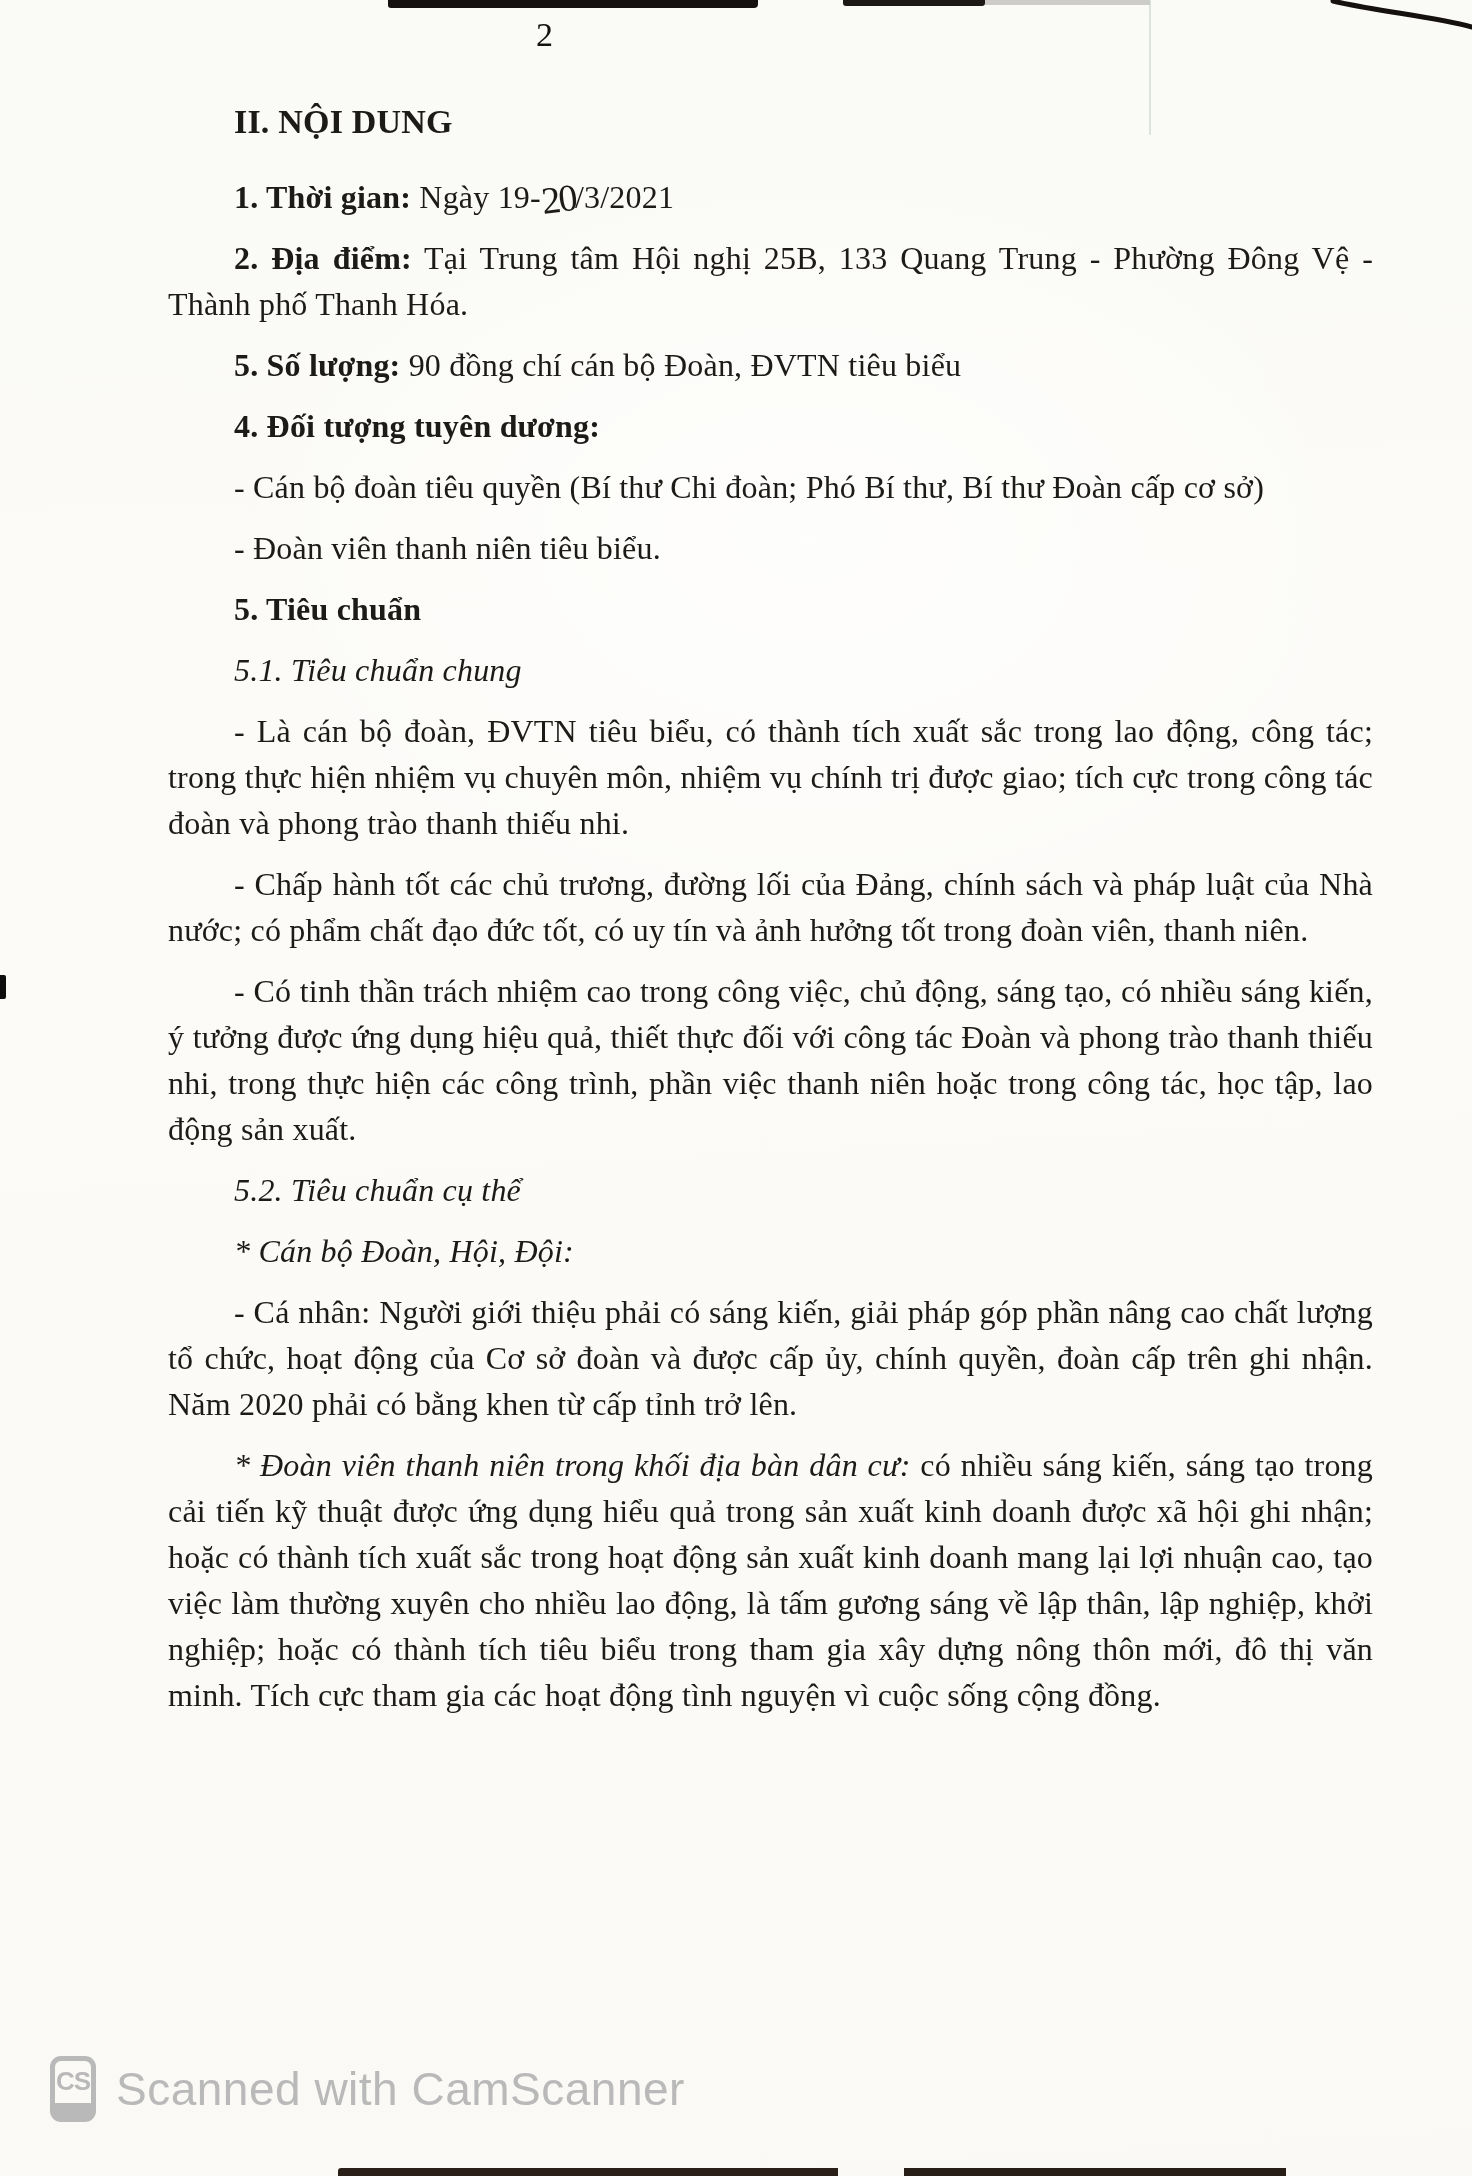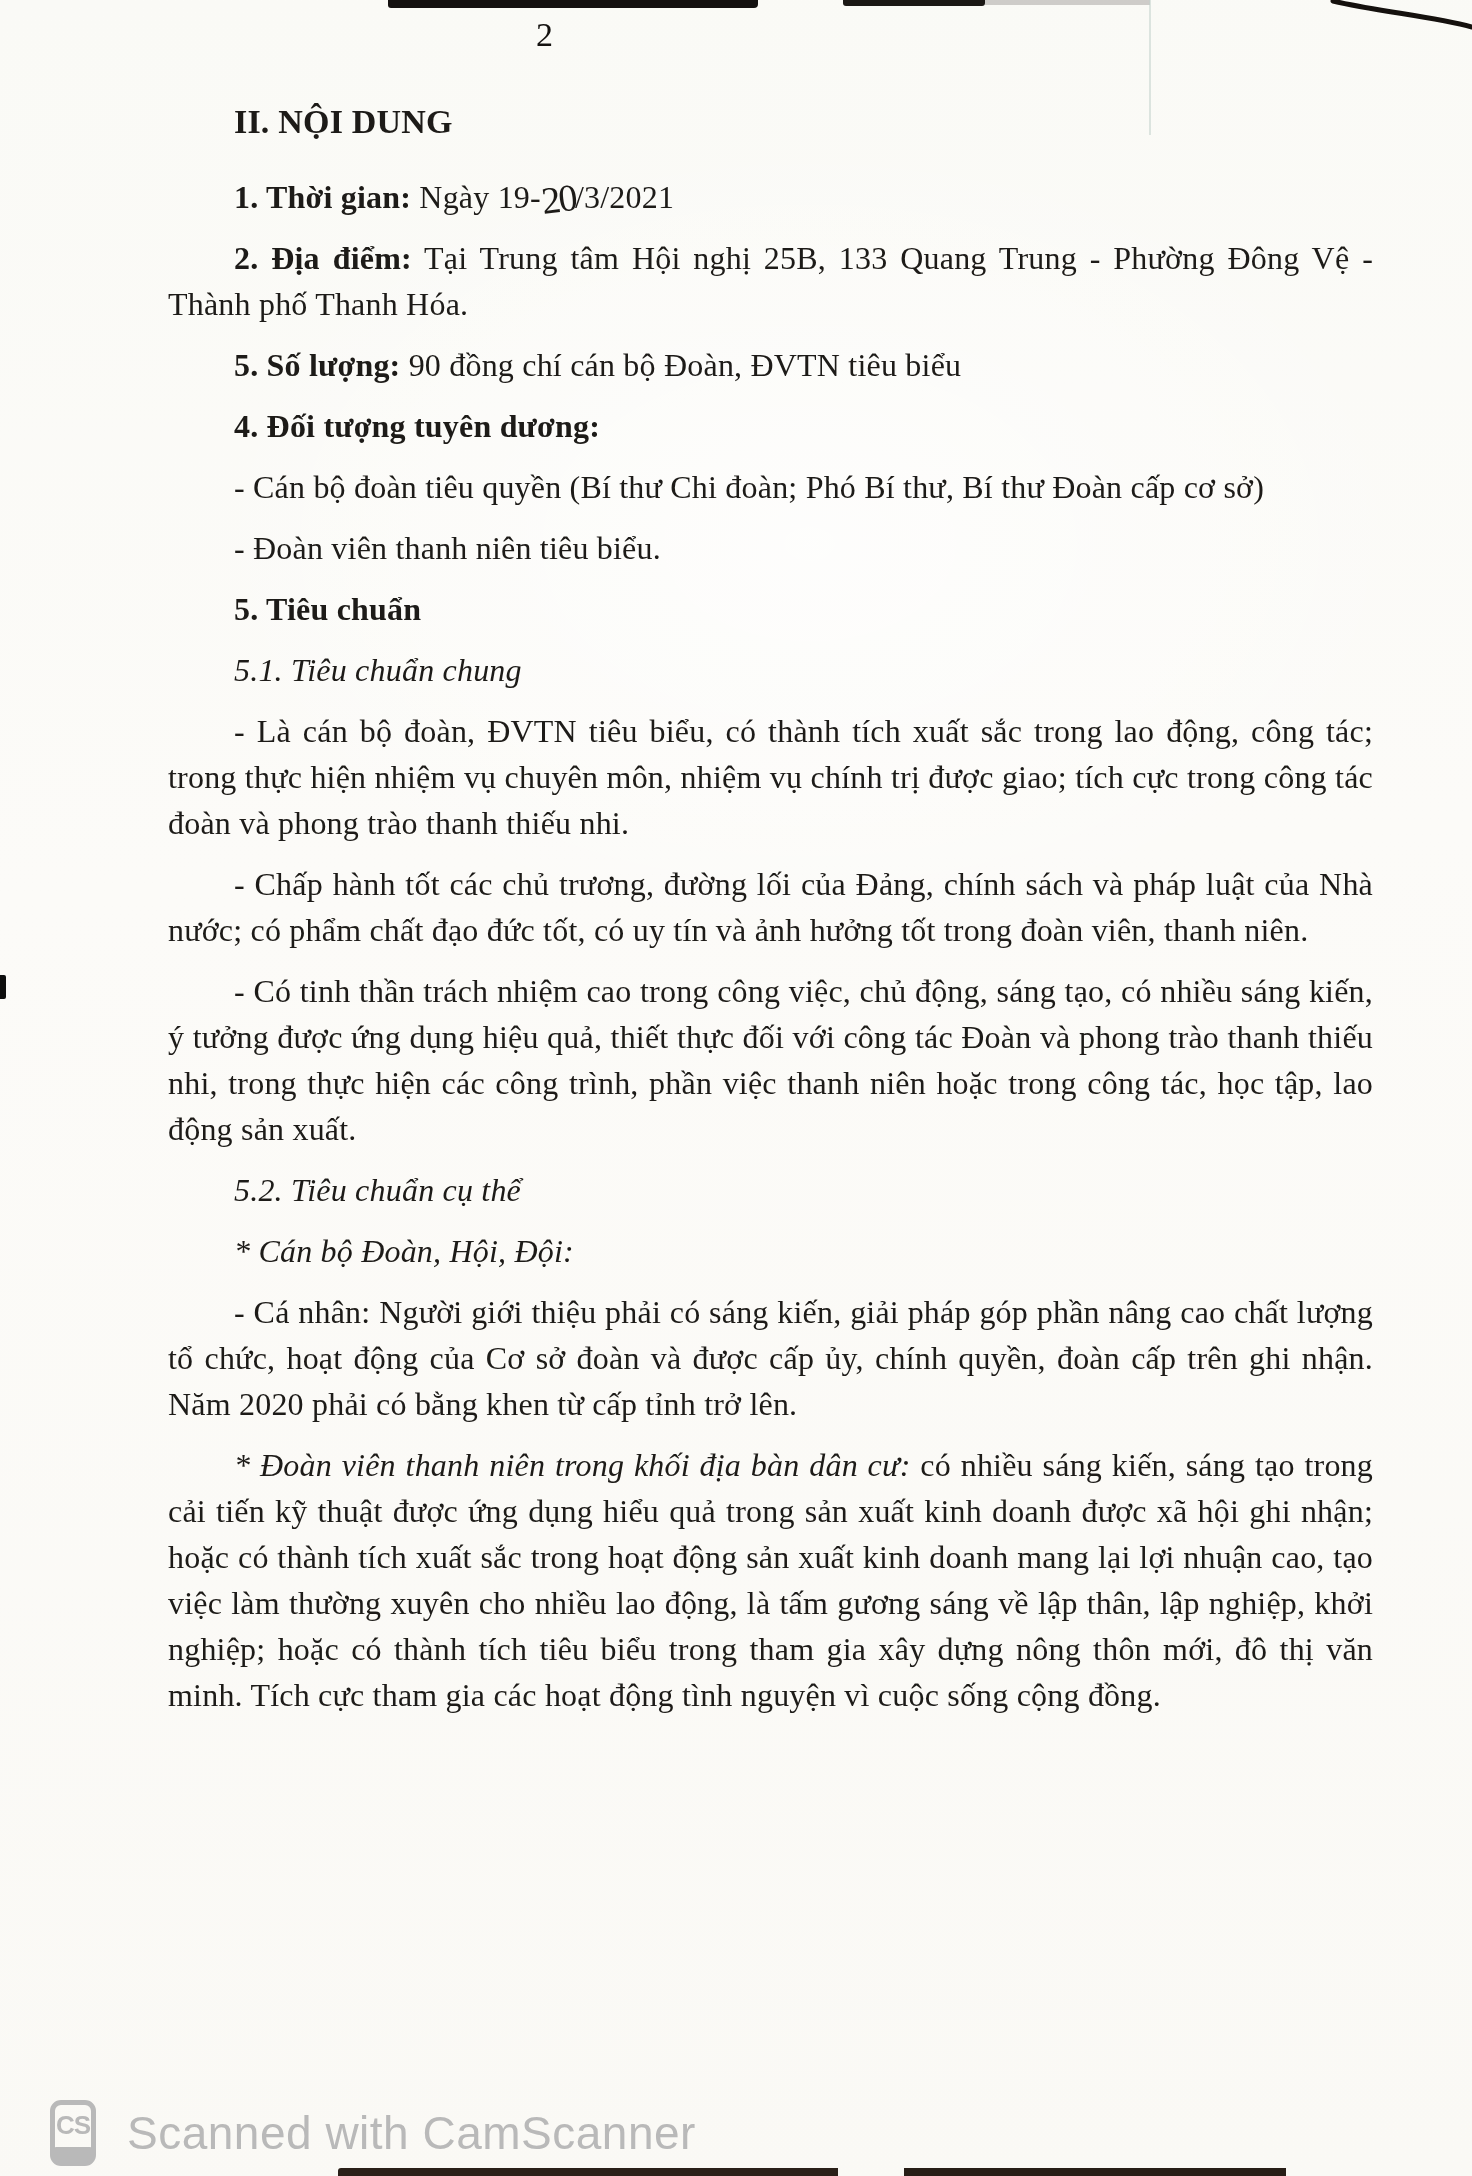"CS" .watermark { gap: 31px -> 20px; margin-top: 44px -> none }
